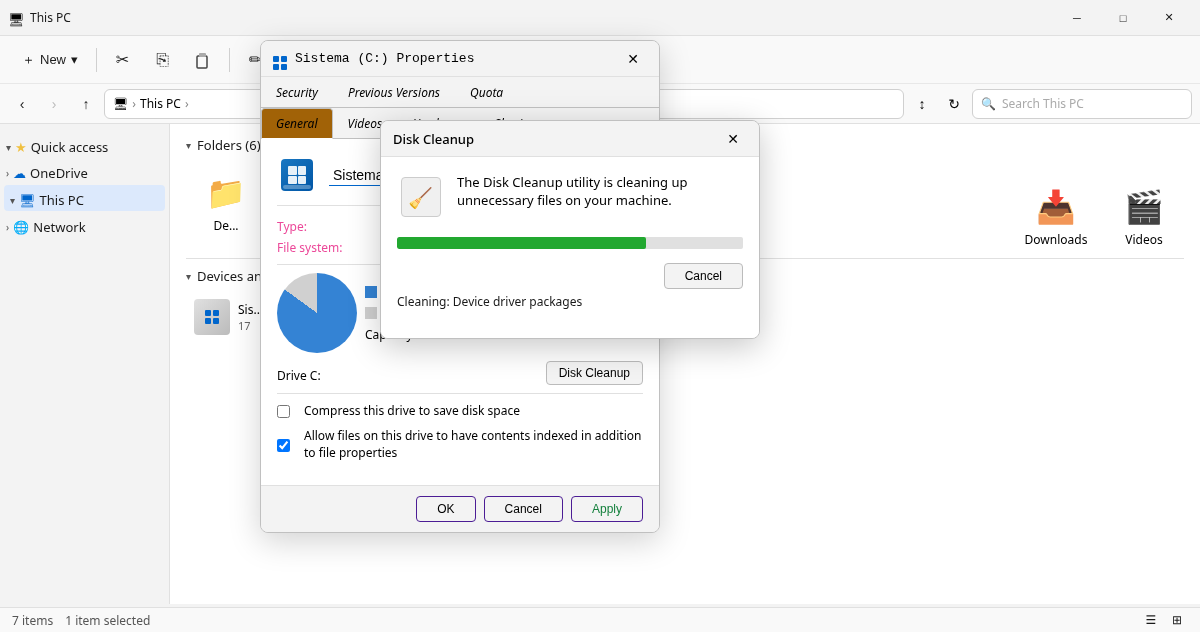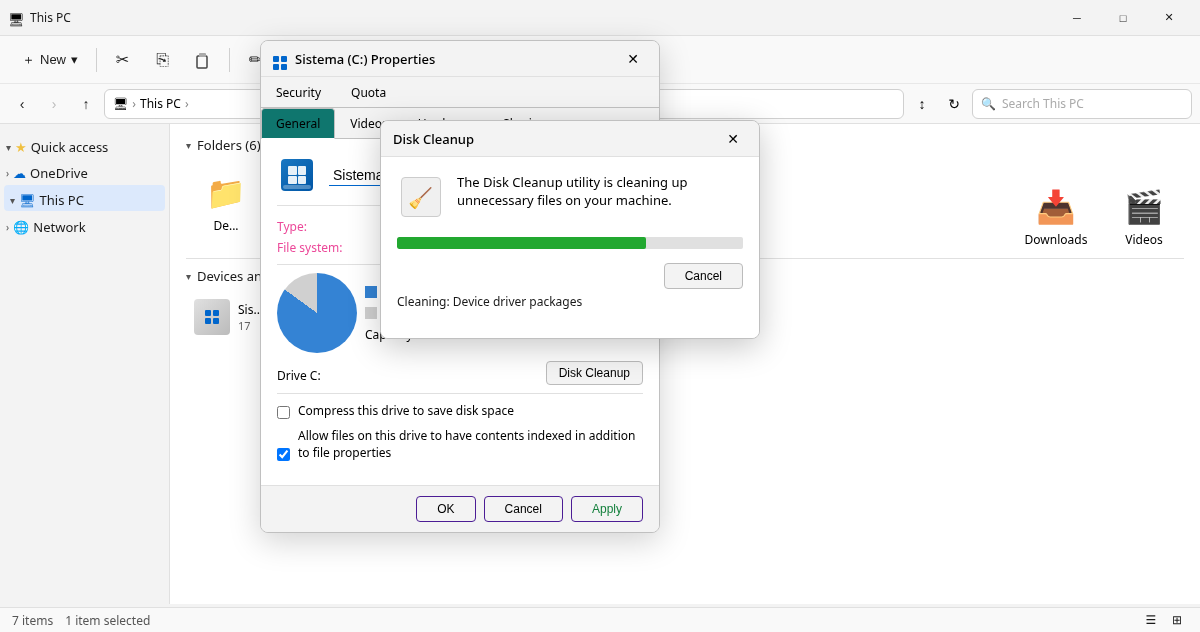"Sistema (C:) Properties" .dialog-title-text { font-family: none -> Liberation Mono, monospace }
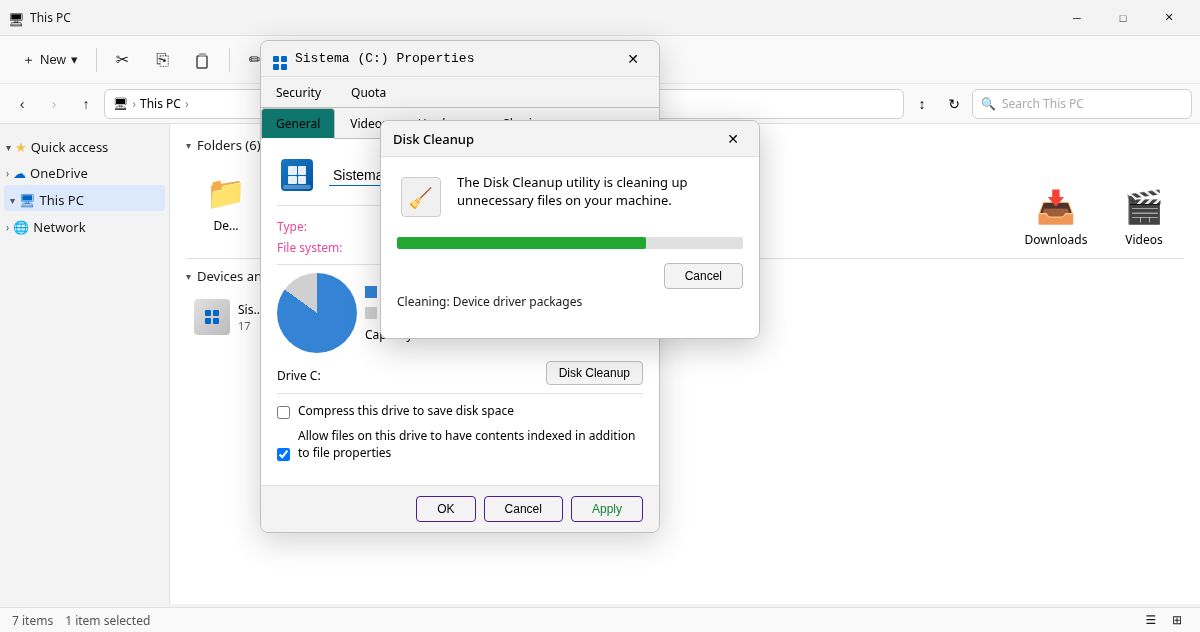"Security" .dialog-tab { font-style: none -> italic }
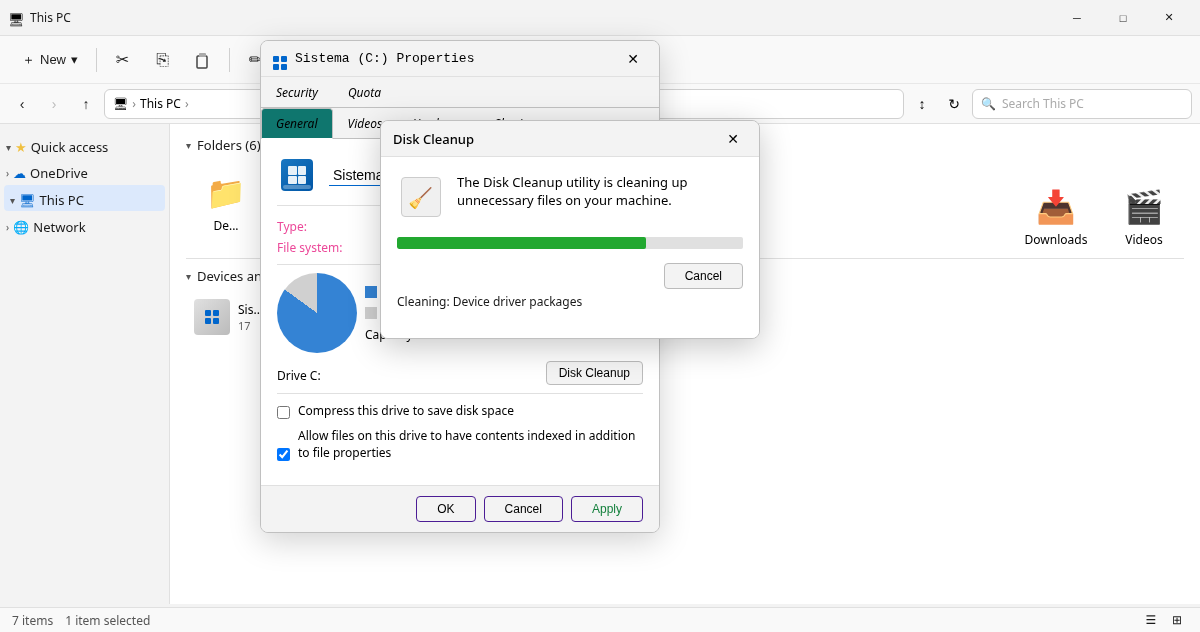"Previous Versions" div.dialog-tab { html: none -> <div>Previous Versions</div> }
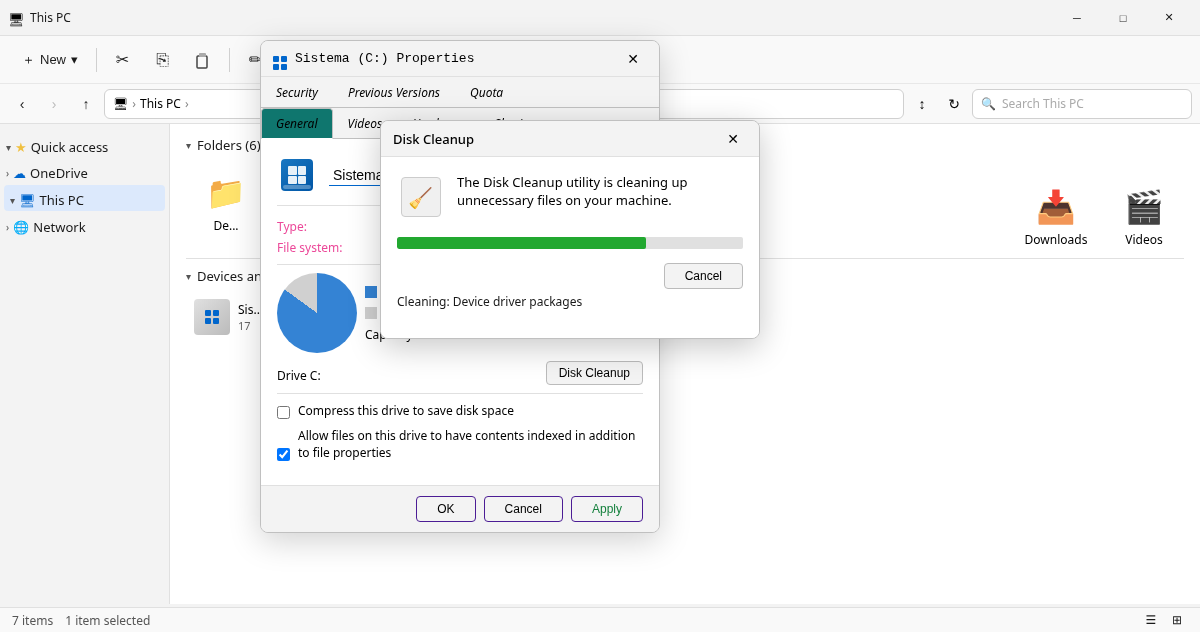"General" .dialog-tab.active { background: #0f766e -> #a16207 }
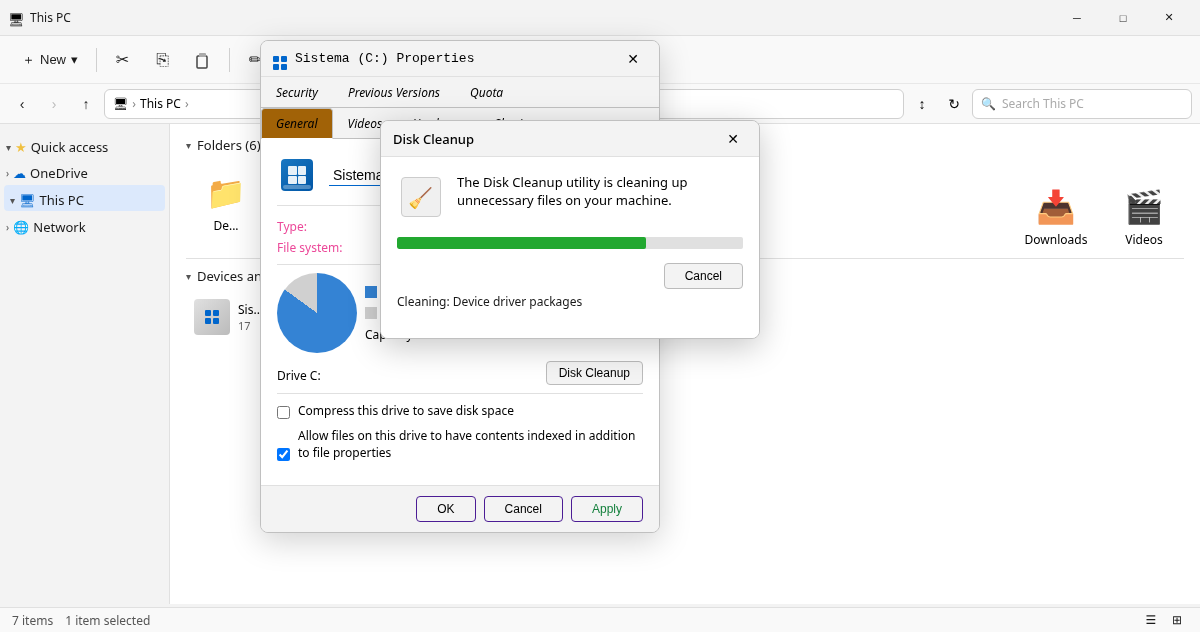"Compress this drive to save" .checkbox-row { align-items: flex-end -> center; gap: 8px -> 14px }
